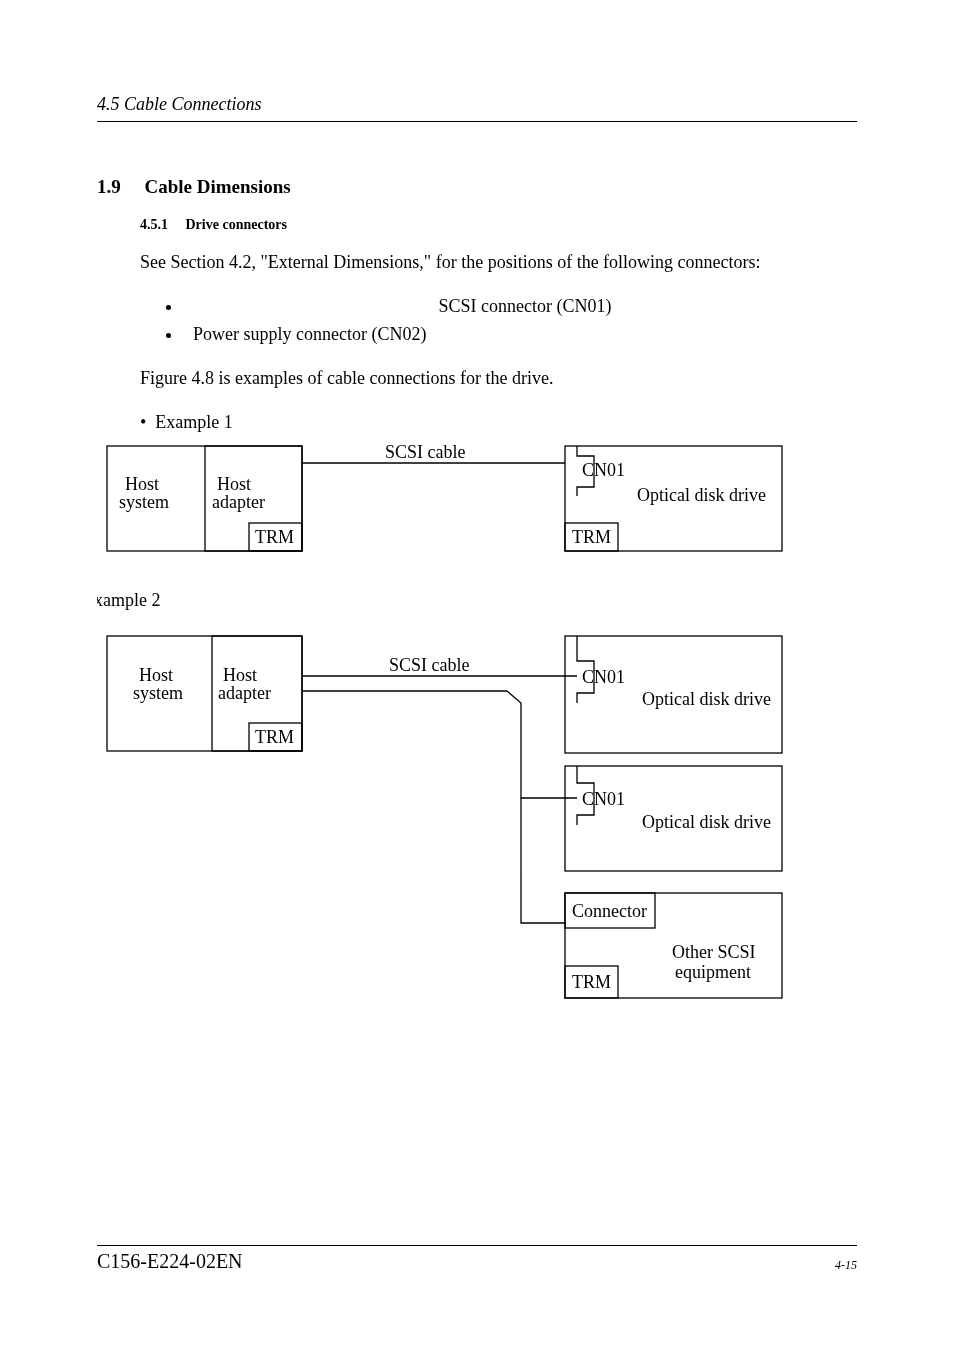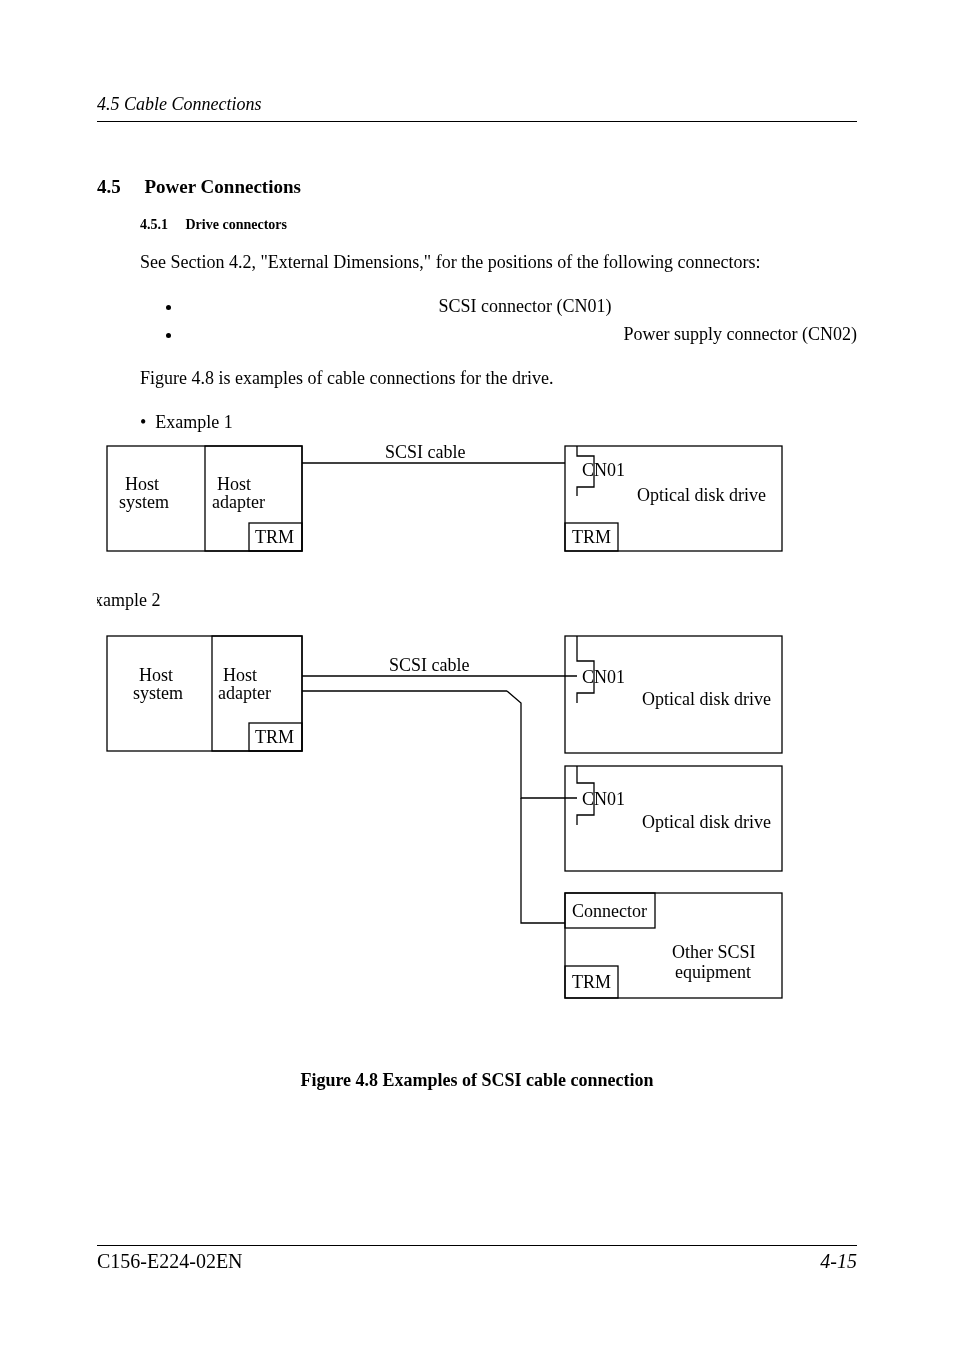"4.5" span { text: 4.5 -> 1.9 }
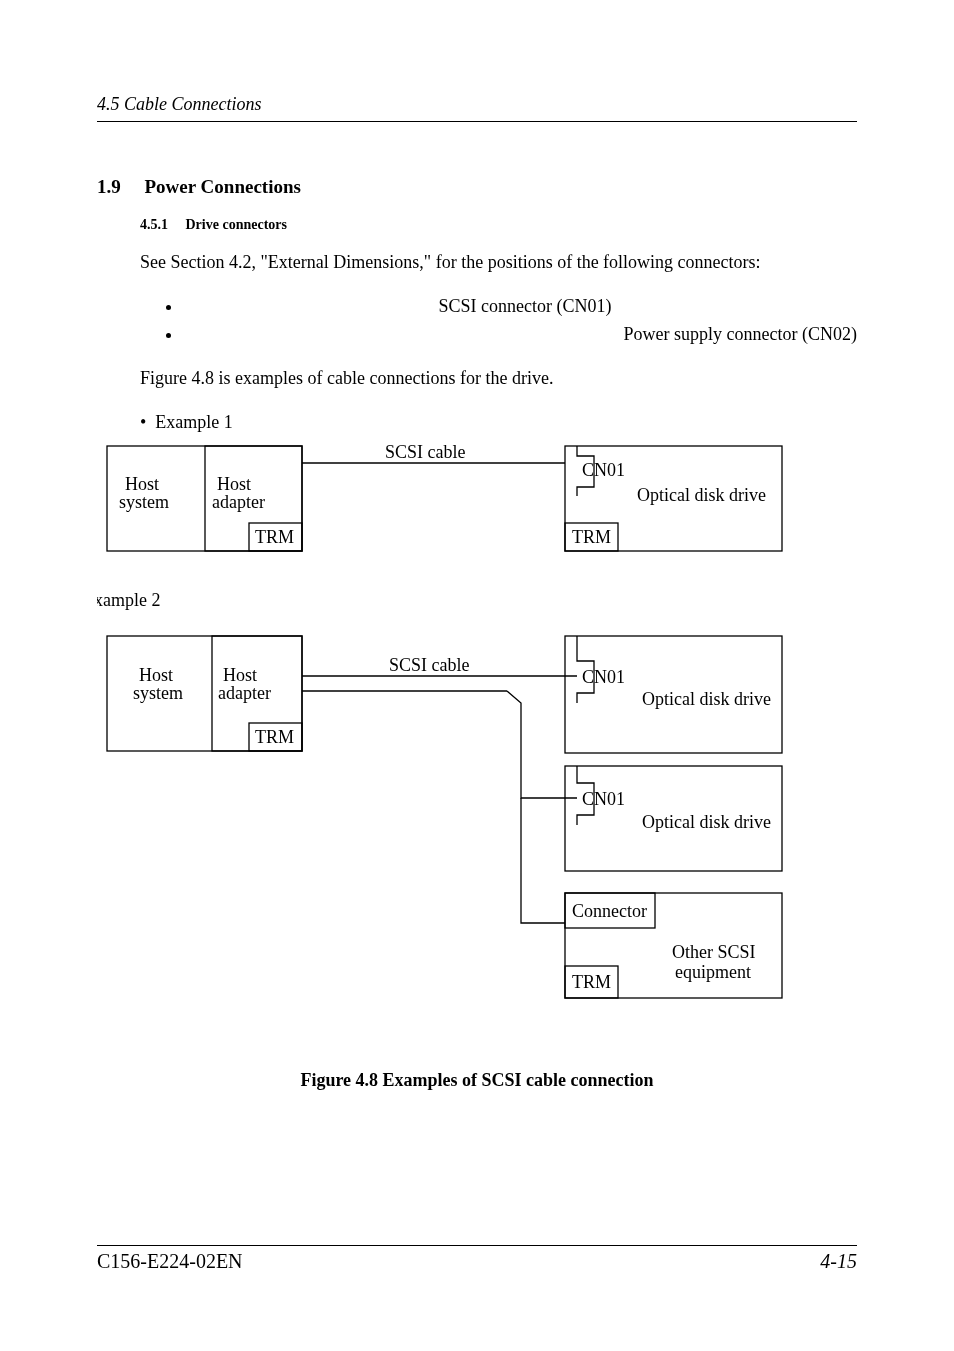"Power Connections" span { text: Power Connections -> Cable Dimensions }
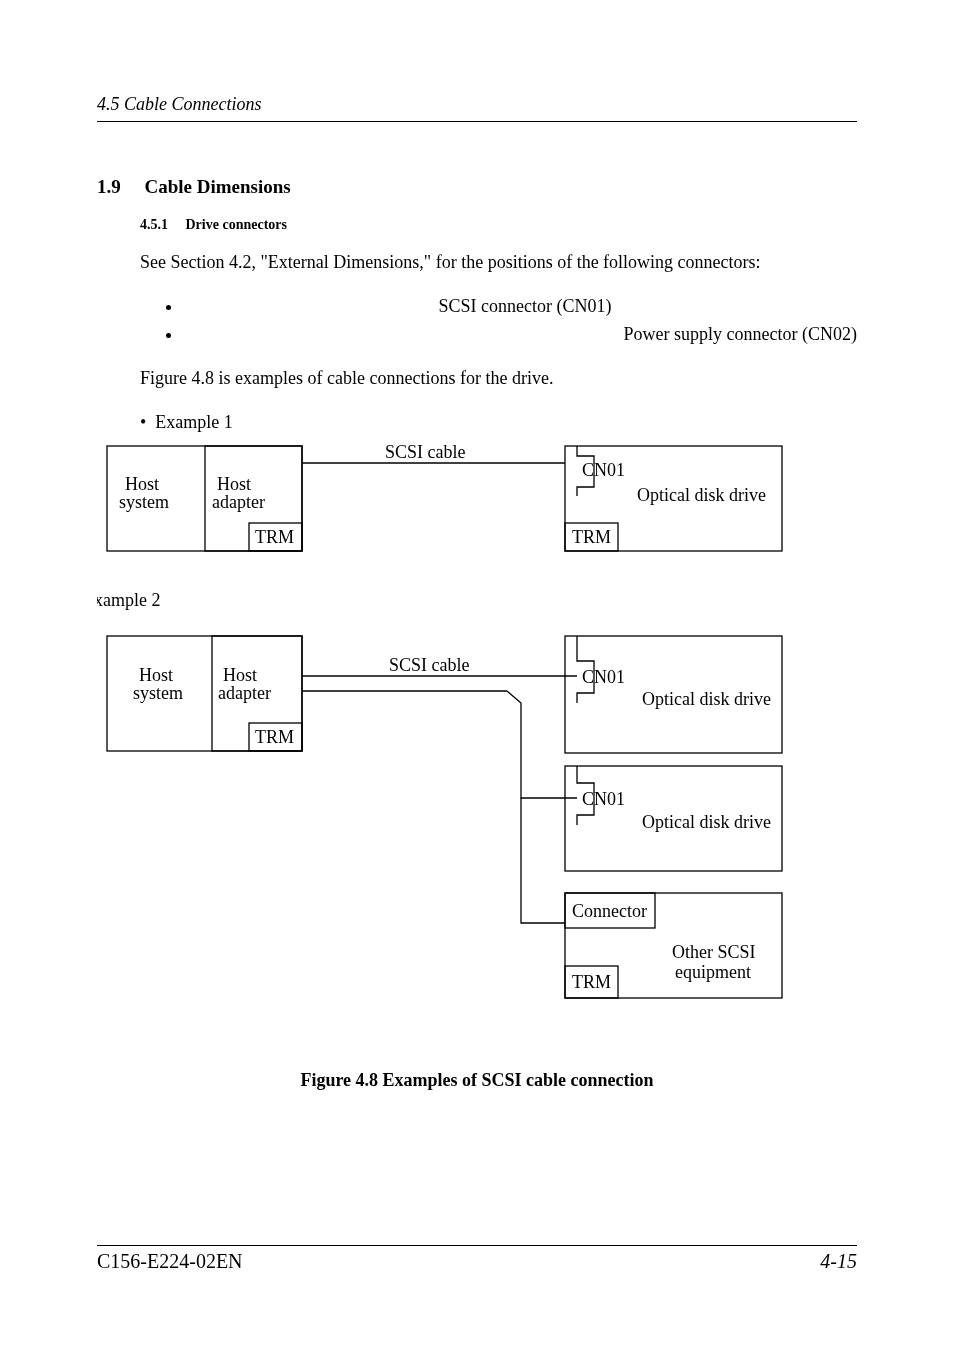"Power supply connector (CN02)" li { text-align: right -> none }
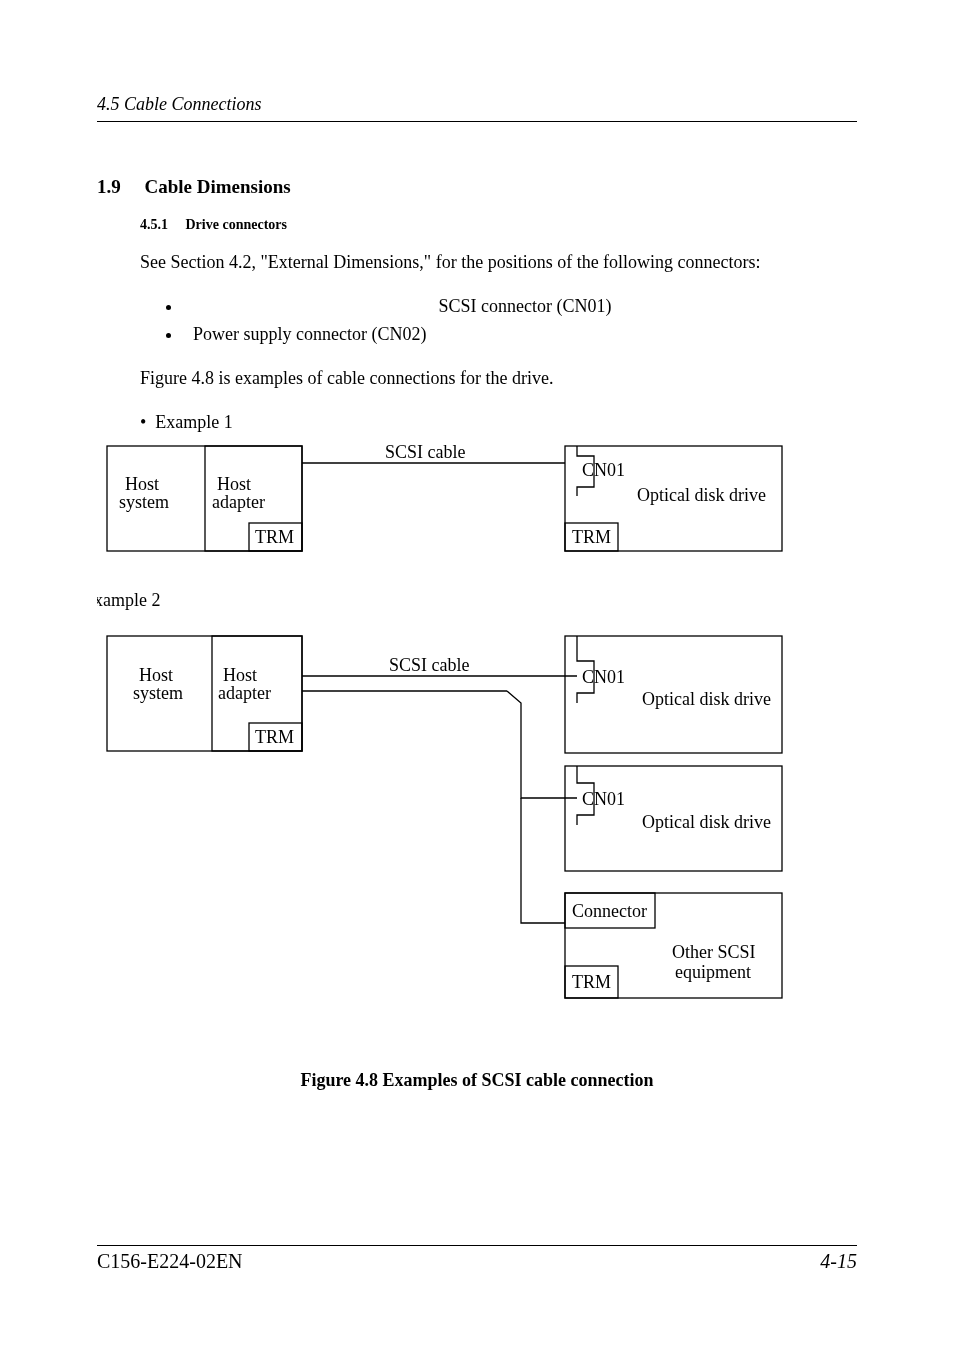"Figure 4.8 Examples of SCSI" div.figure-caption { html: <div>Figure 4.8 Examples of SCSI cable connection</div> -> none }
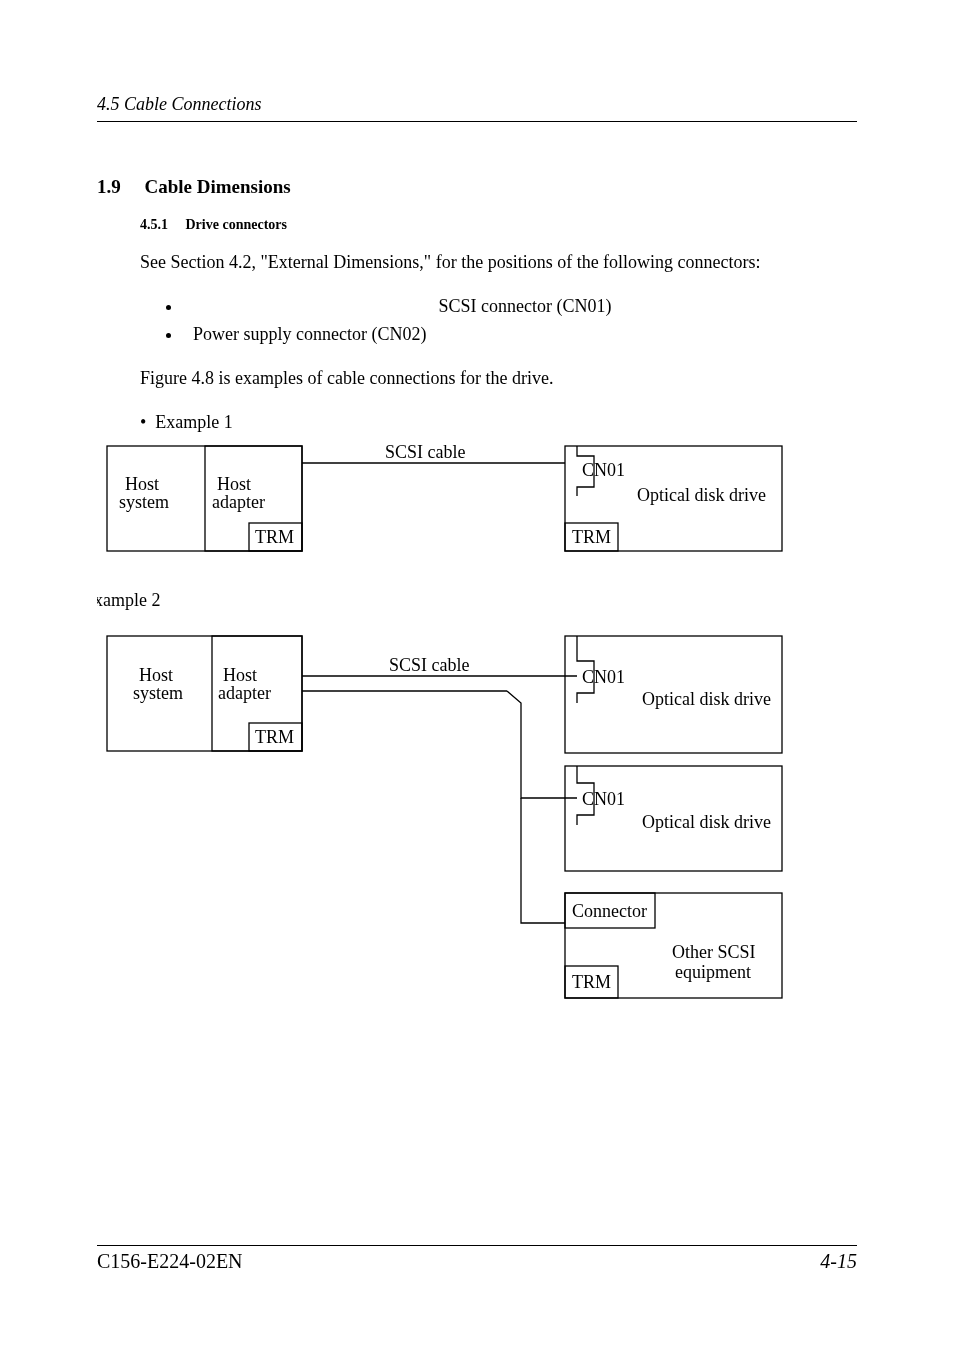"4-15" .footer-right { font-size: 20px -> 12px }
